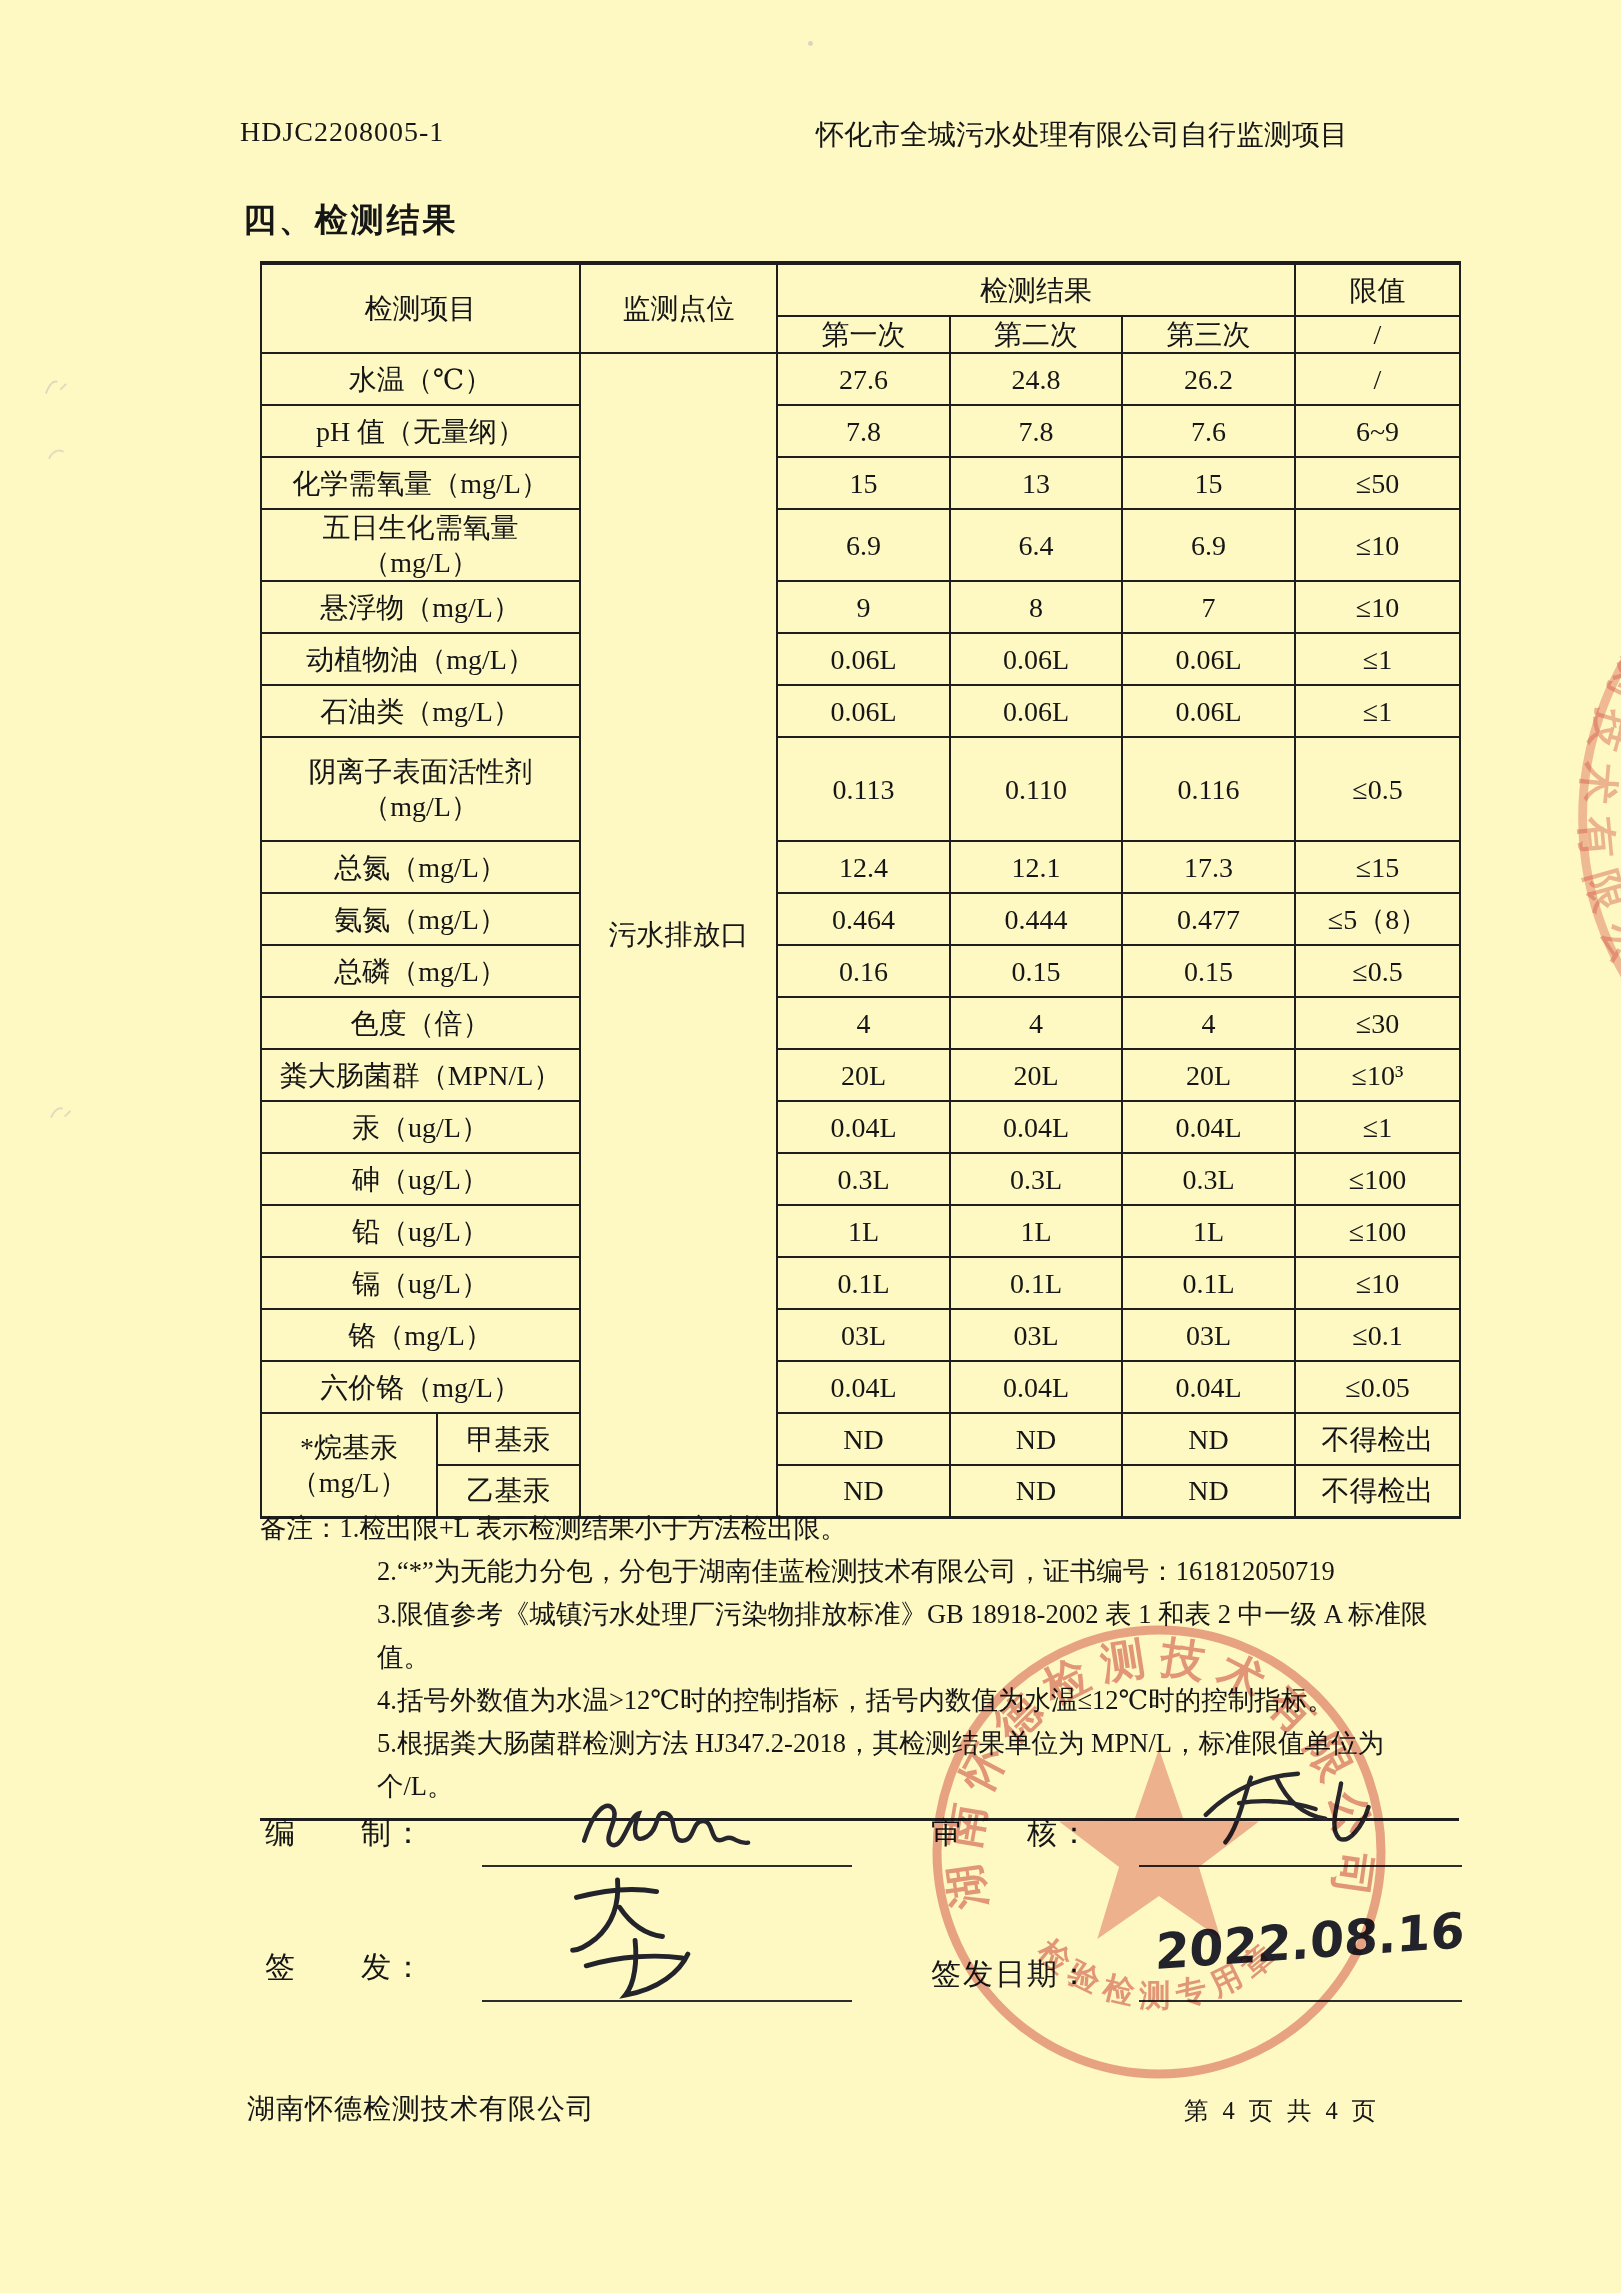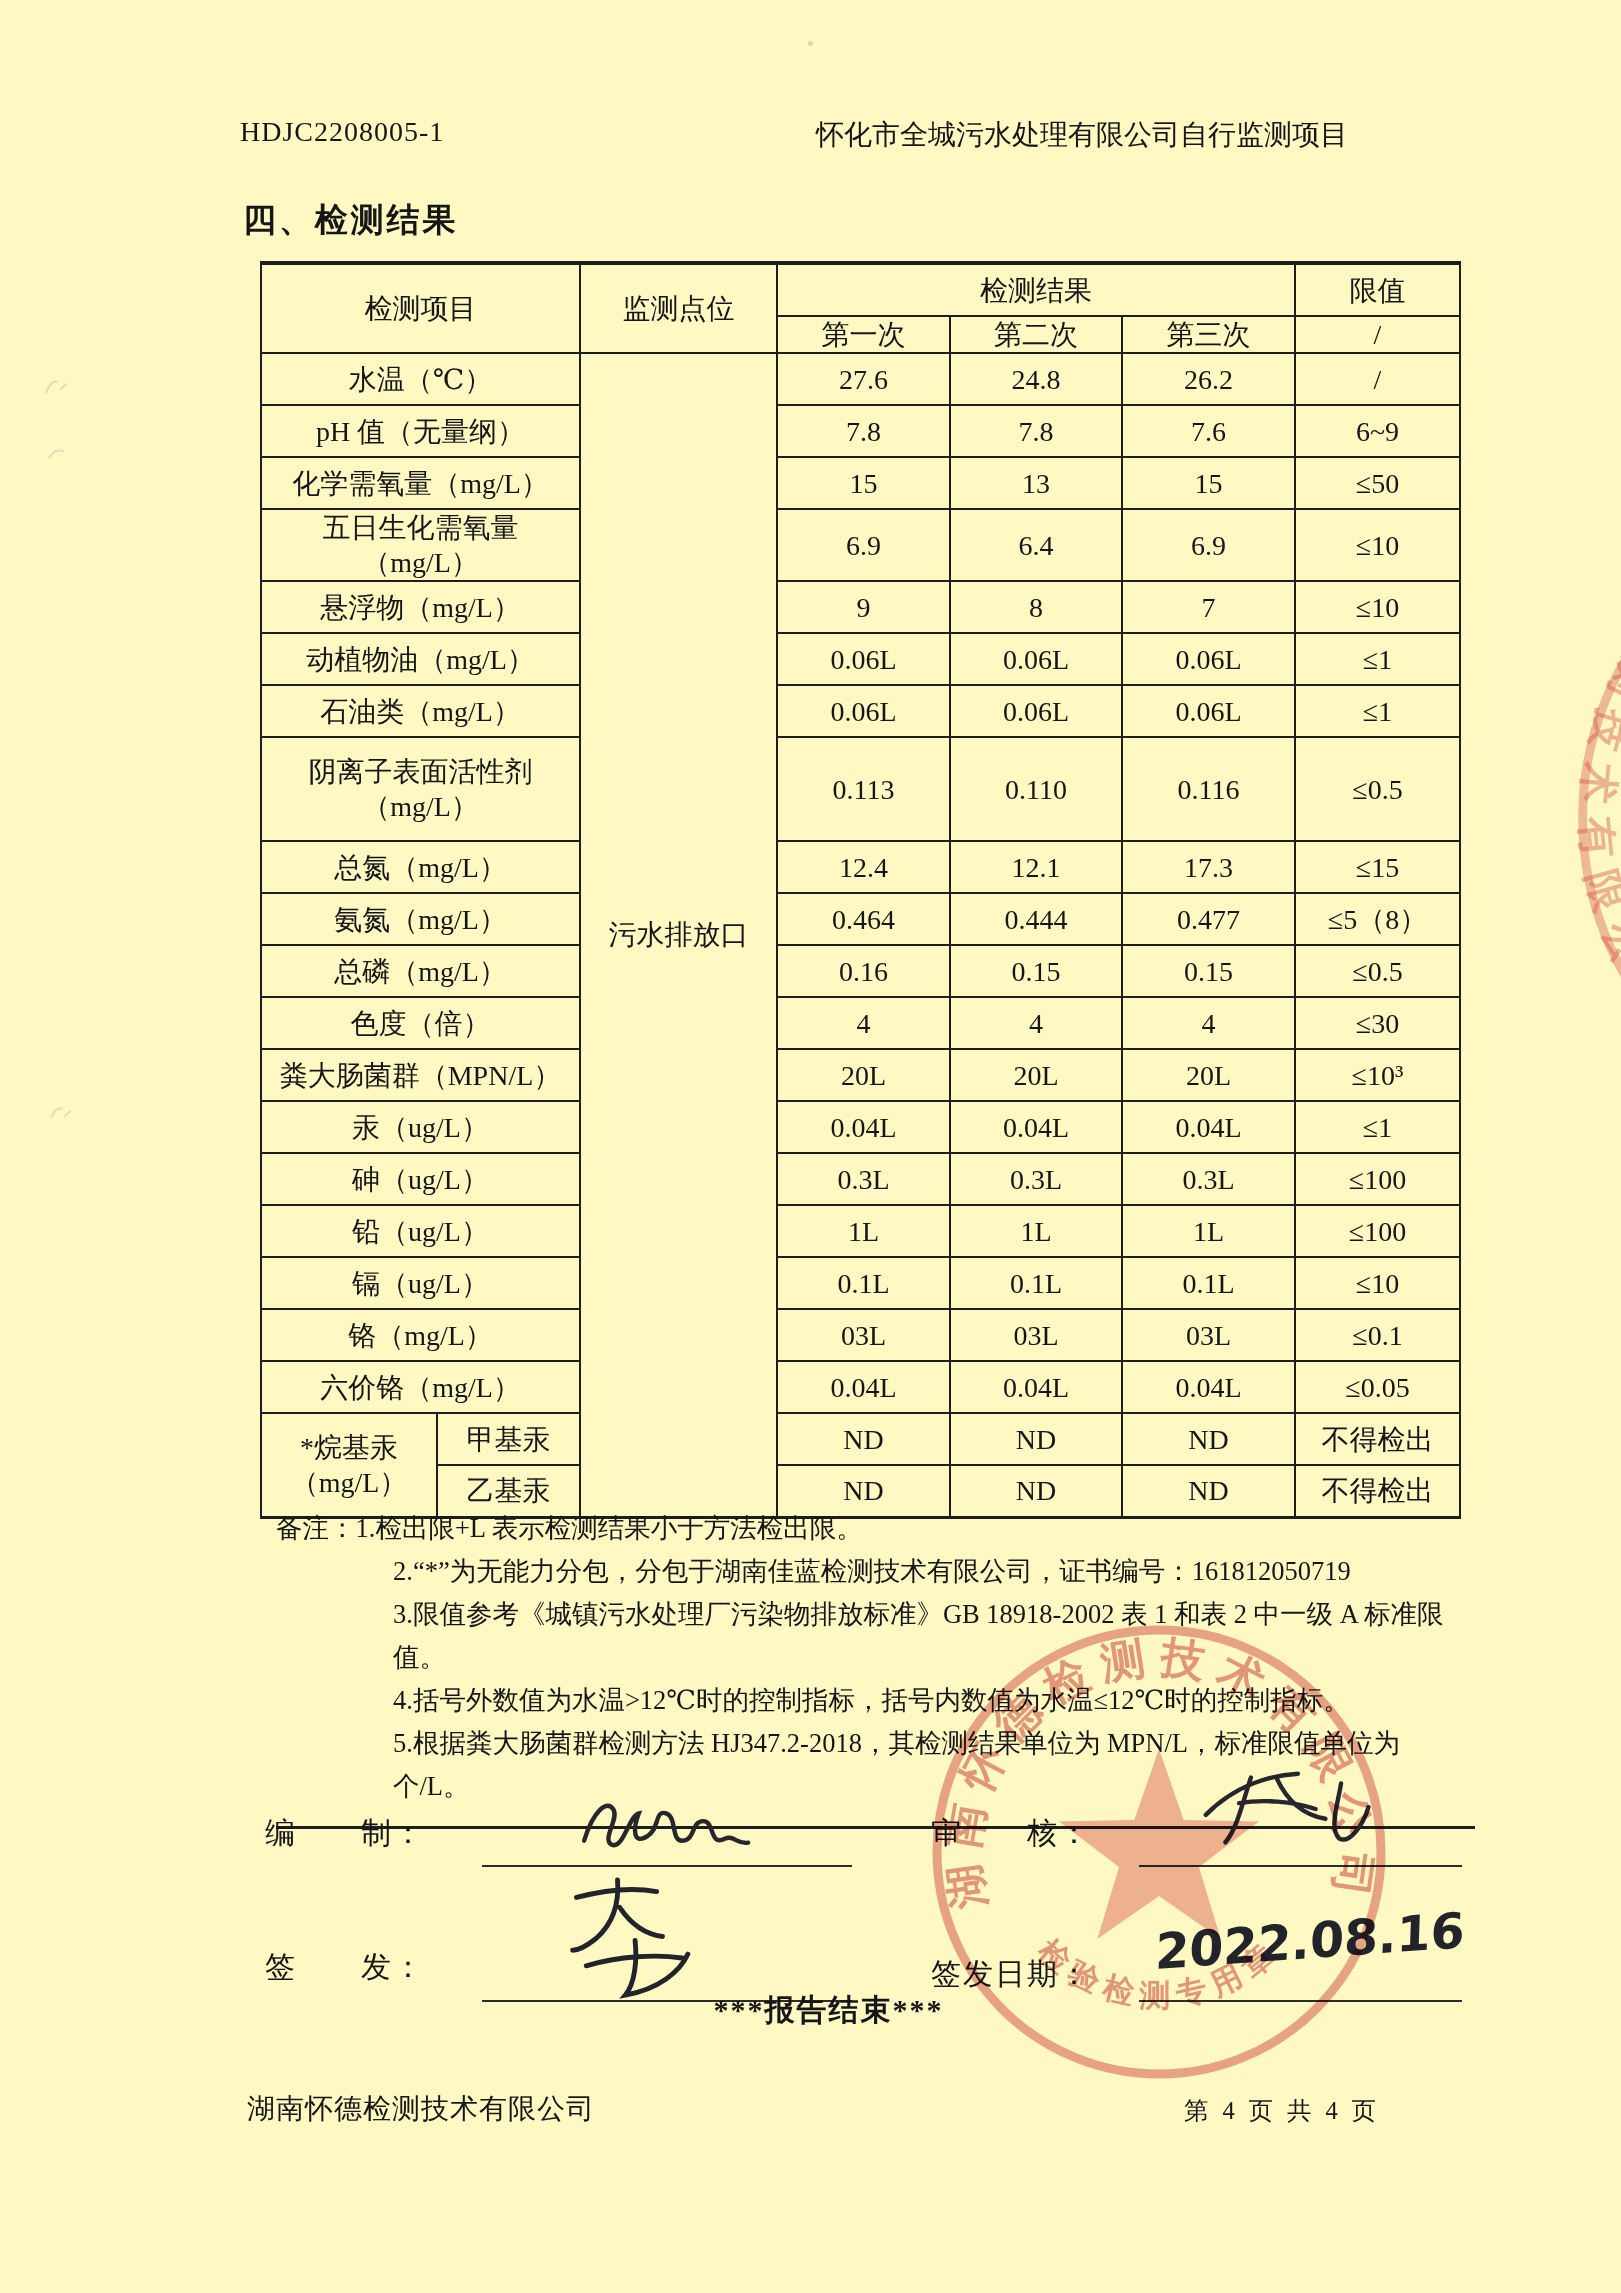"备注：1.检出限+L 表示检测结果小于方法检出限。" .notes { left: 276px -> 260px; padding-bottom: 18px -> 10px }
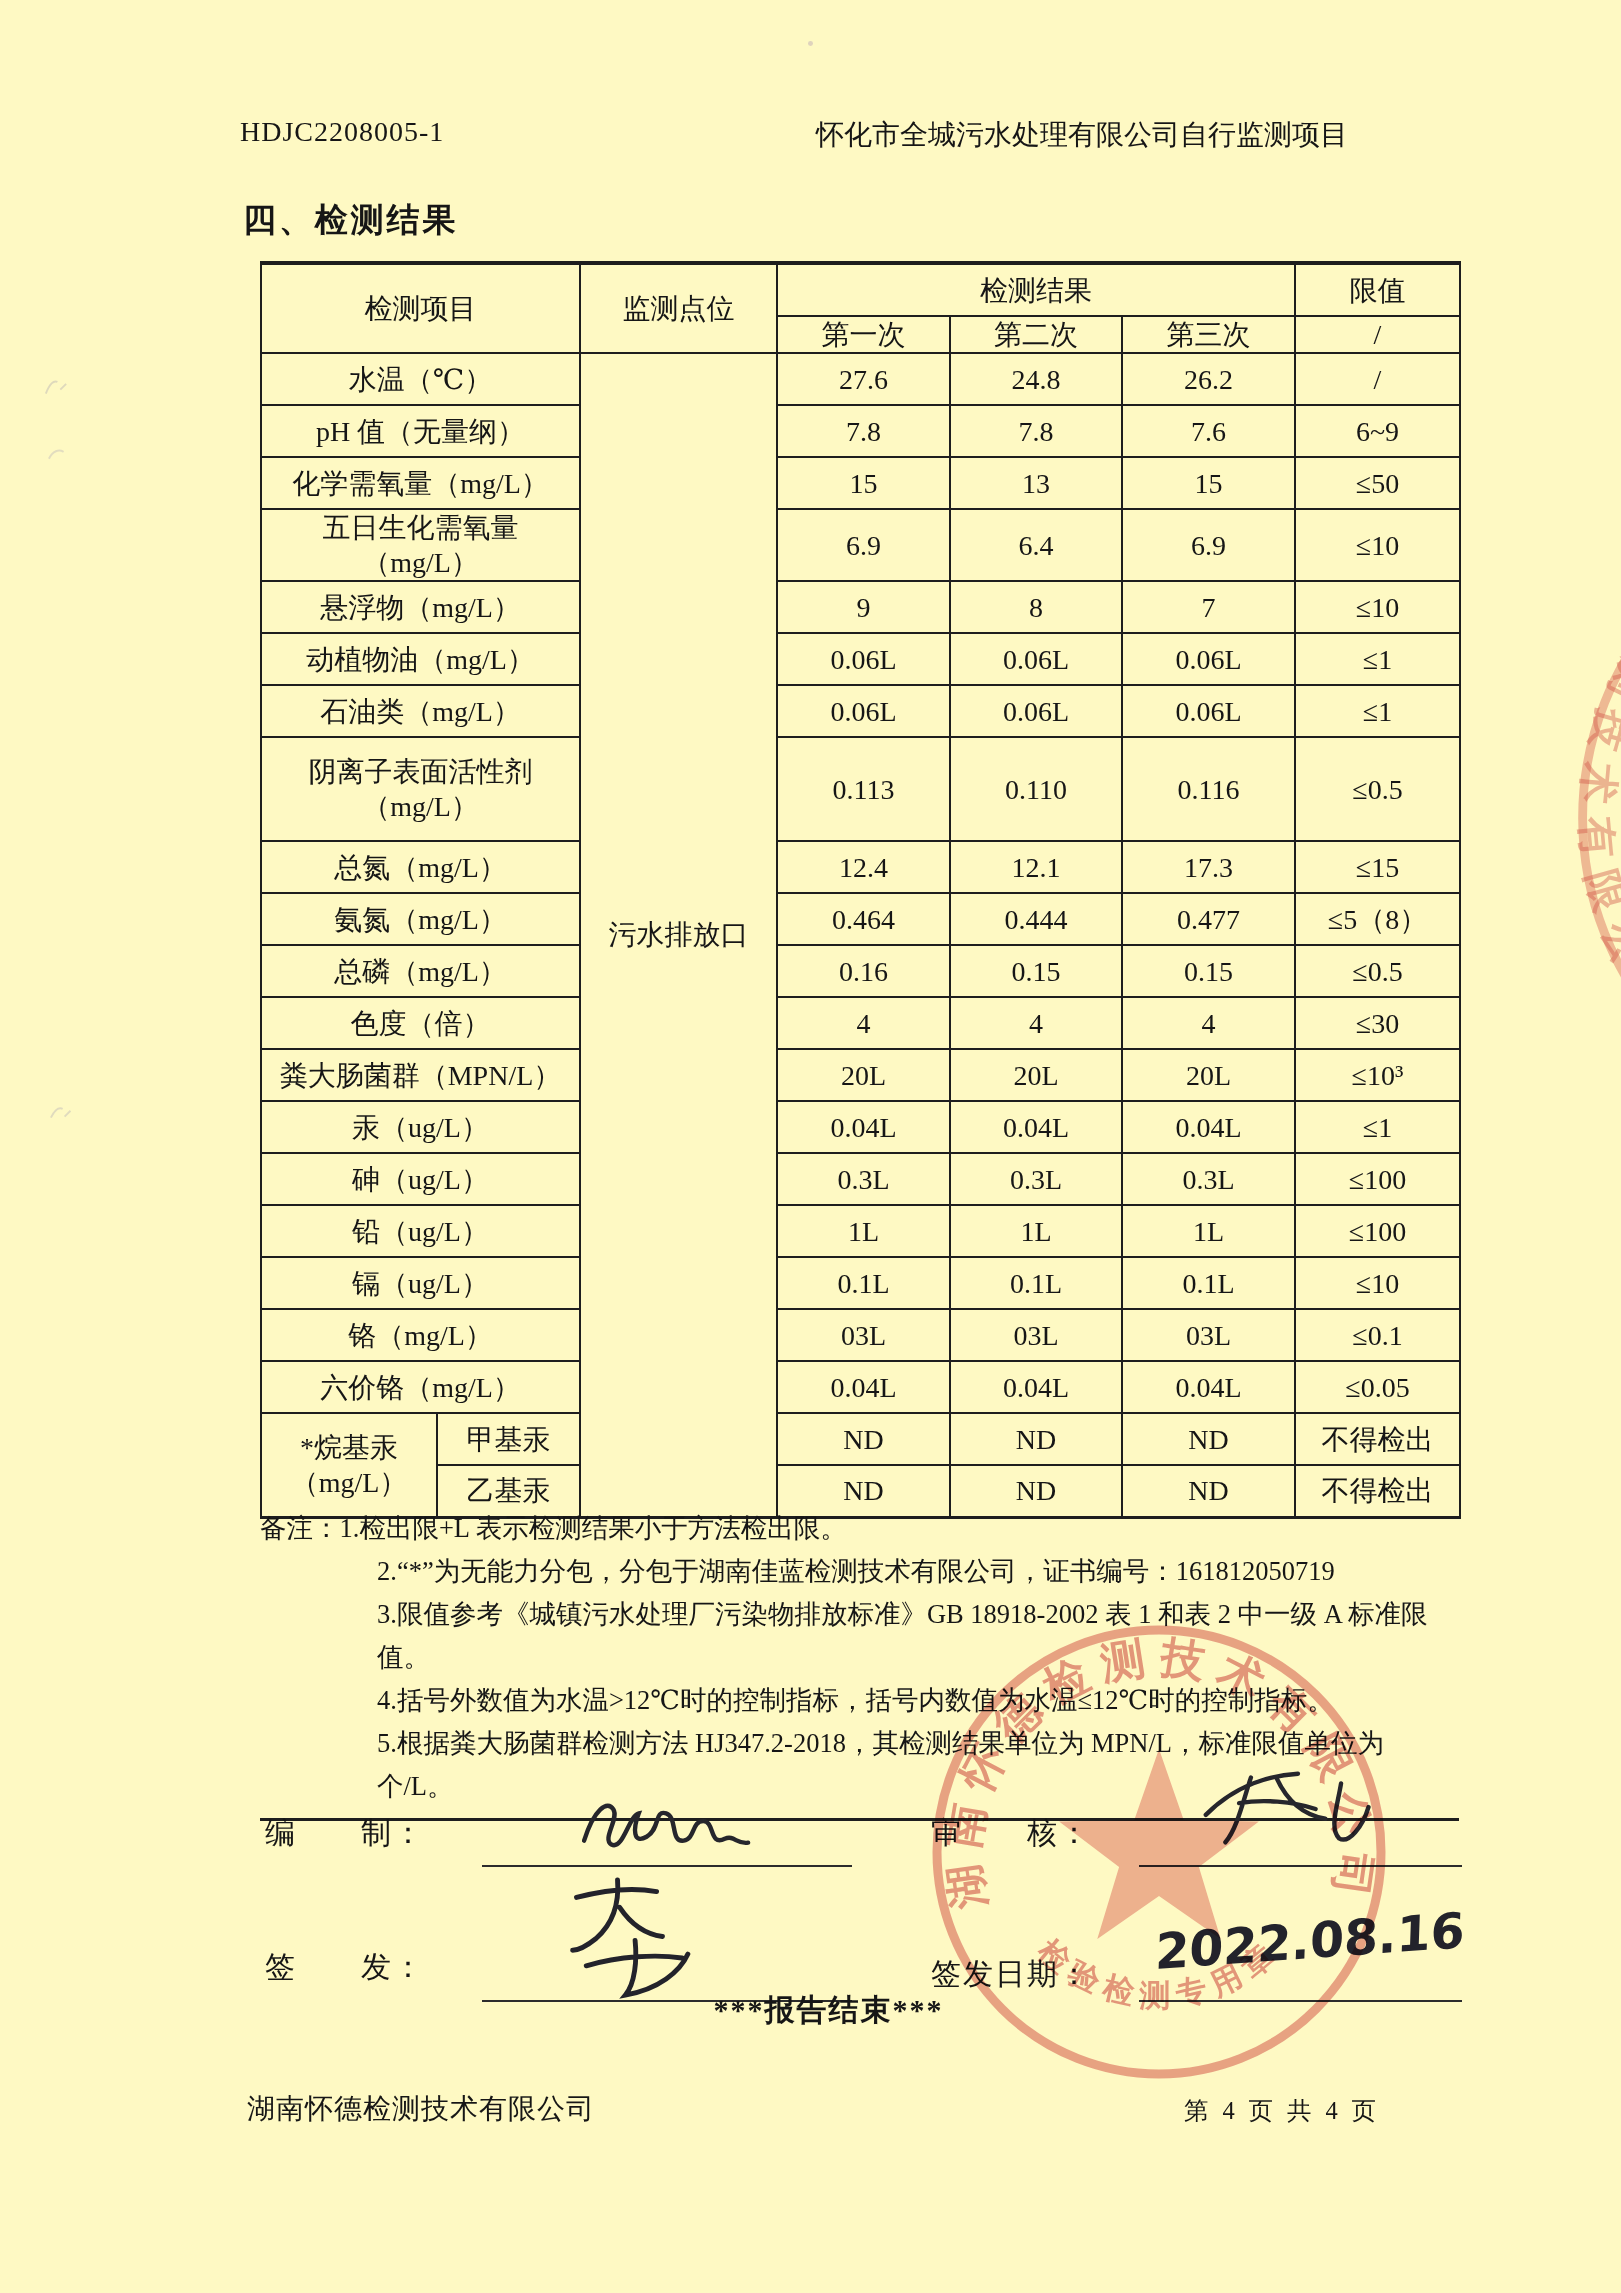"***报告结束***" div.end-marker { html: <div>***报告结束***</div> -> none }
